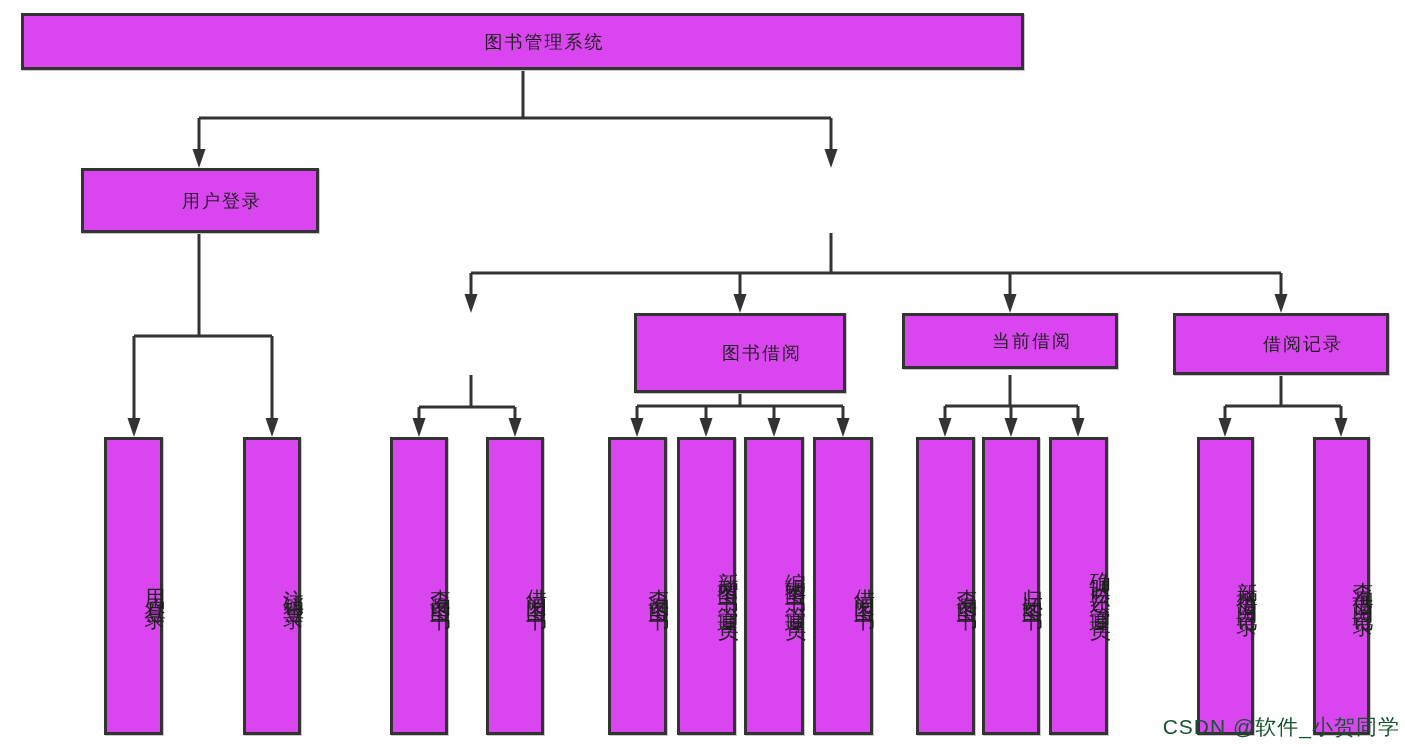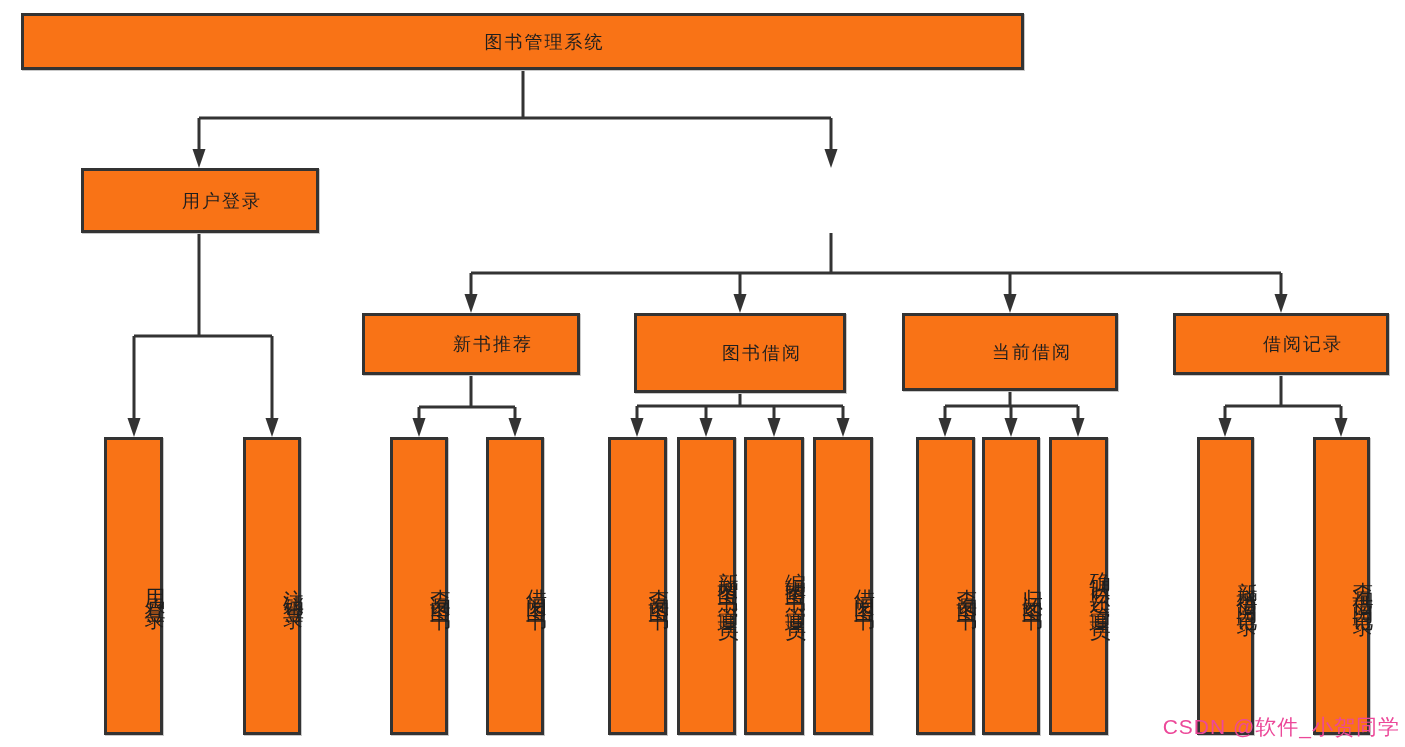"图书管理系统" .node { background: #f97316 -> #d946ef }
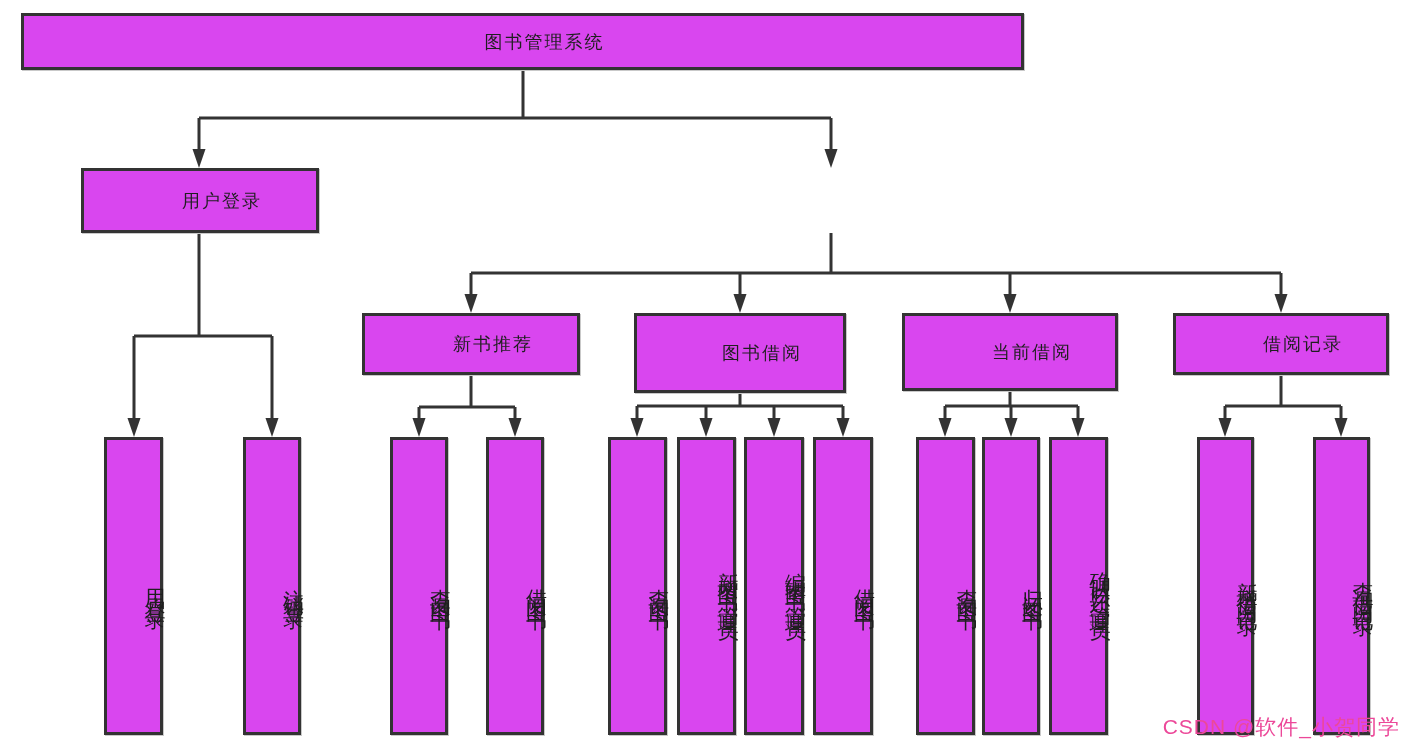"新书推荐" div.node { html: <div>新书推荐</div> -> none }
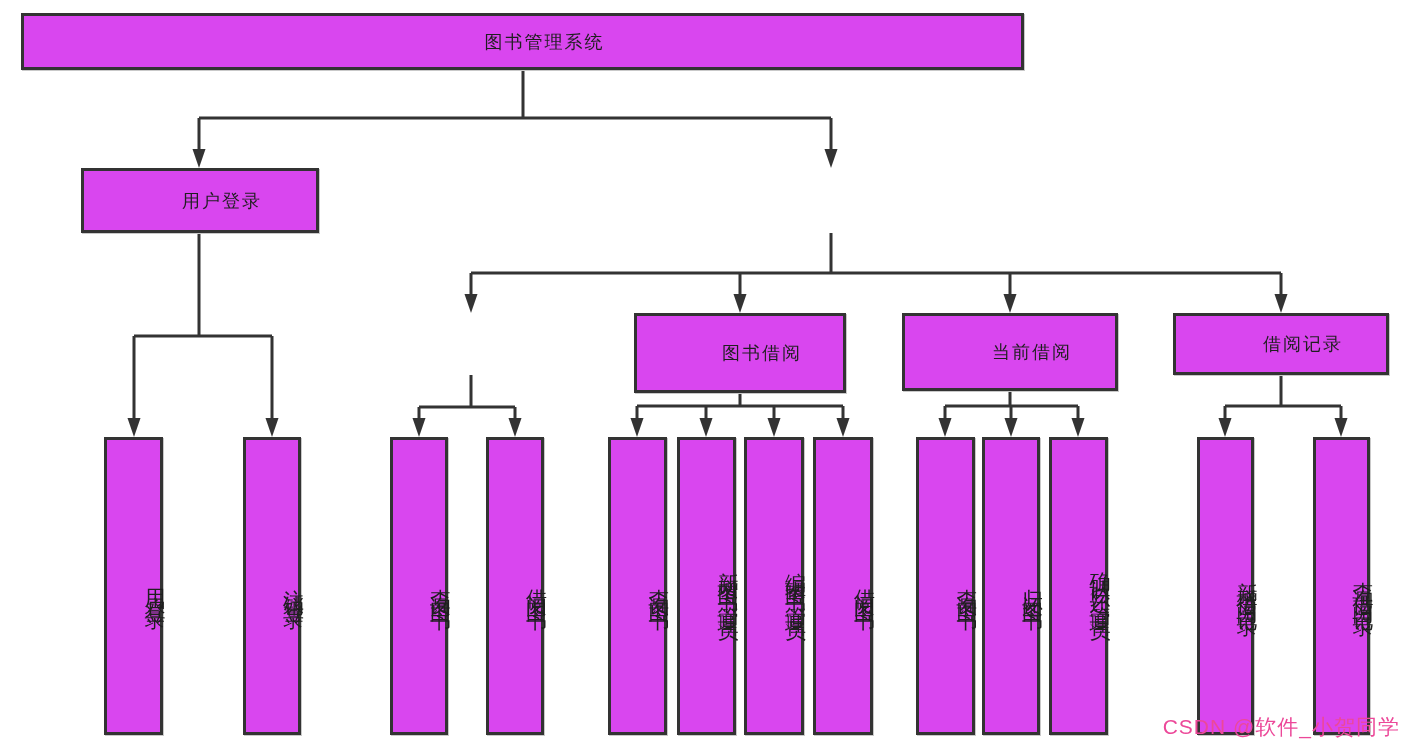"当前借阅" .n-current { height: 78px -> 56px }
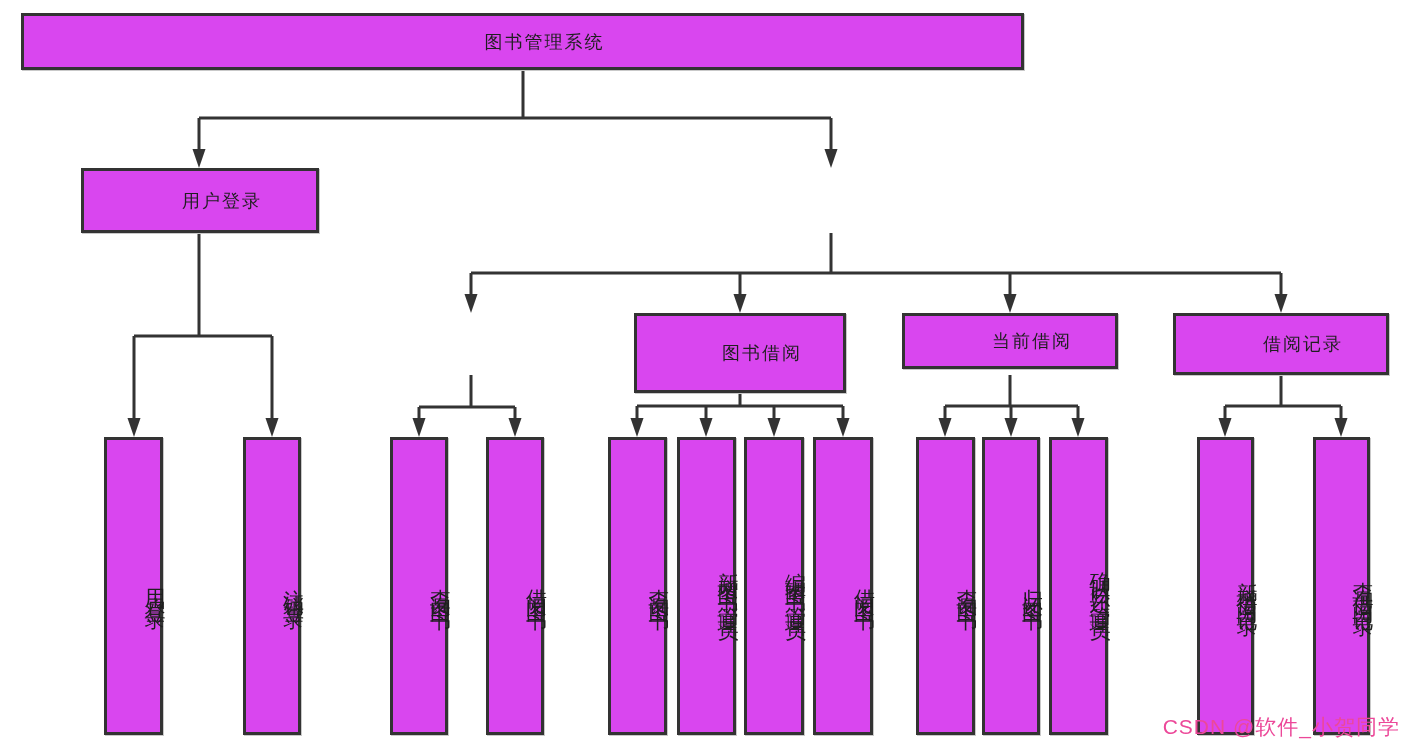"CSDN @软件_小贺同学" .watermark { color: #ec4899 -> #14532d }
